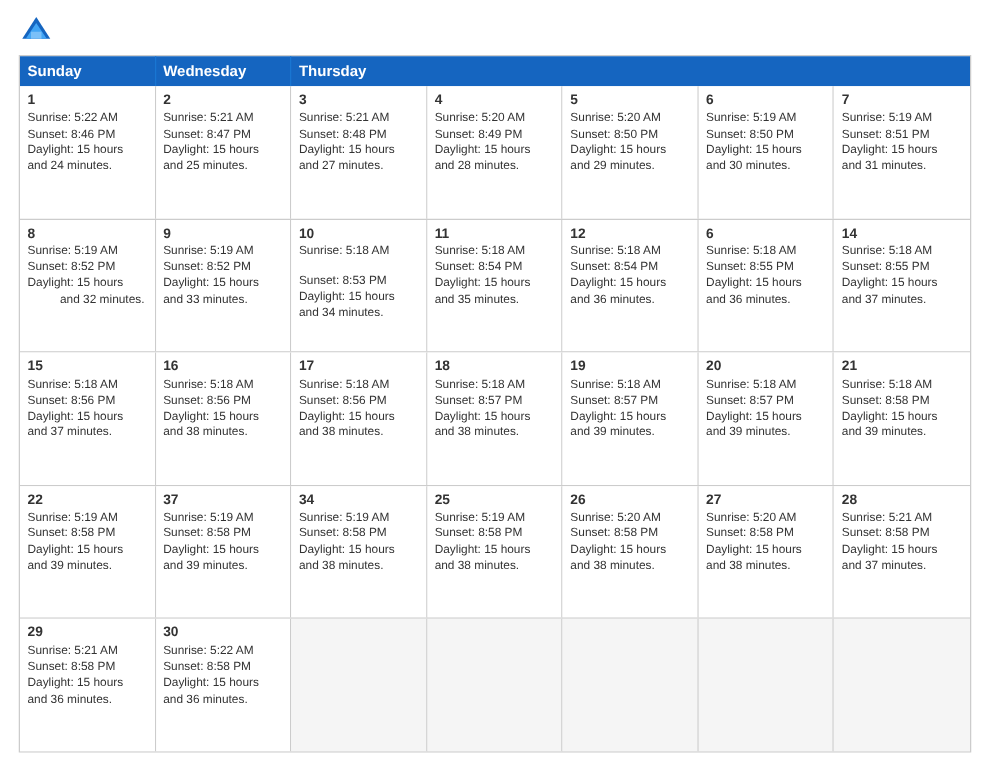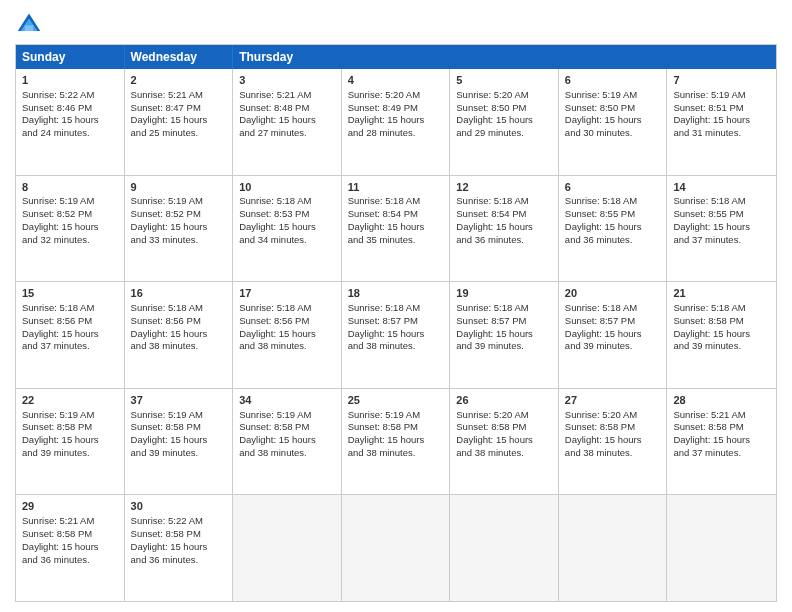"Sunset: 8:53 PM" span { margin-top: none -> 11px }
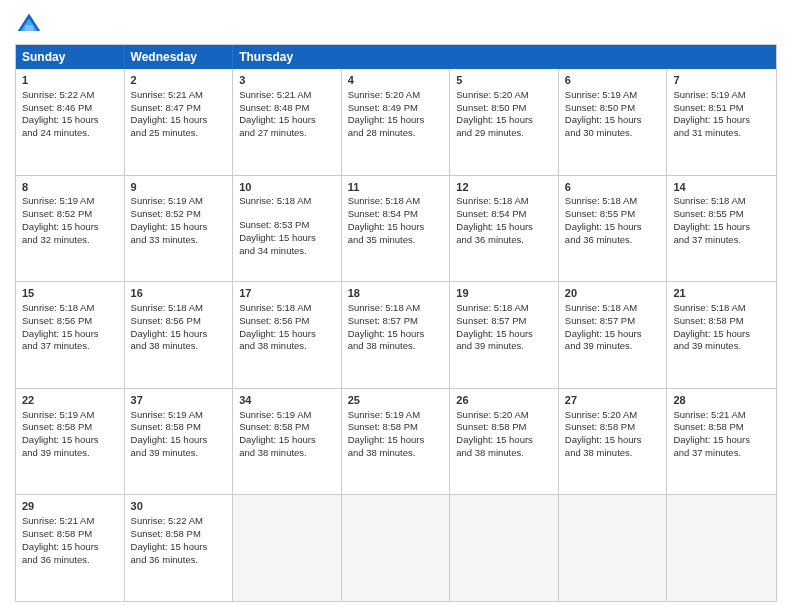"and 32 minutes." span { margin-left: none -> 26px }
